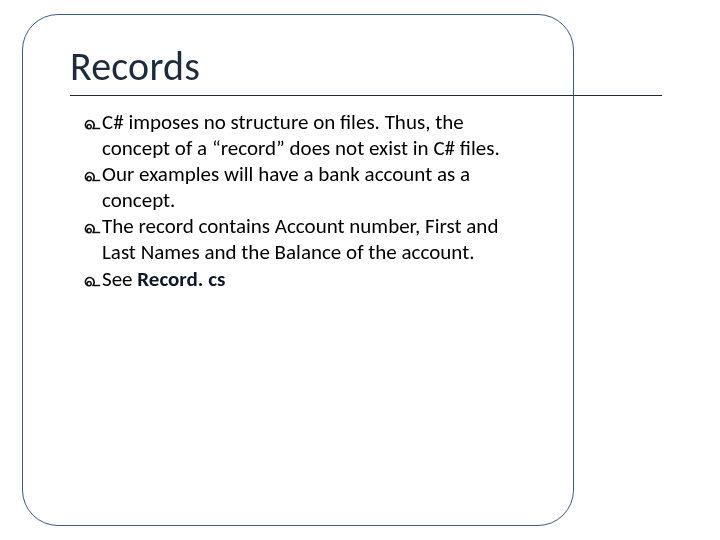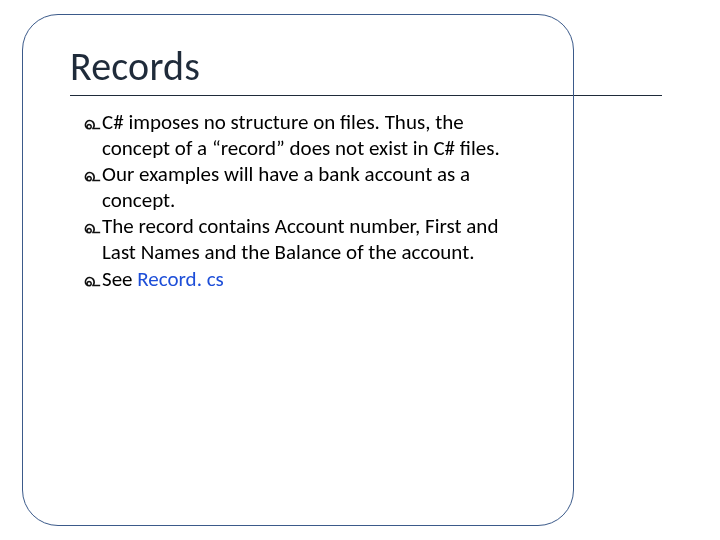"Record. cs" .link { color: #1d4ed8 -> #0f172a; font-weight: 400 -> 700 }
